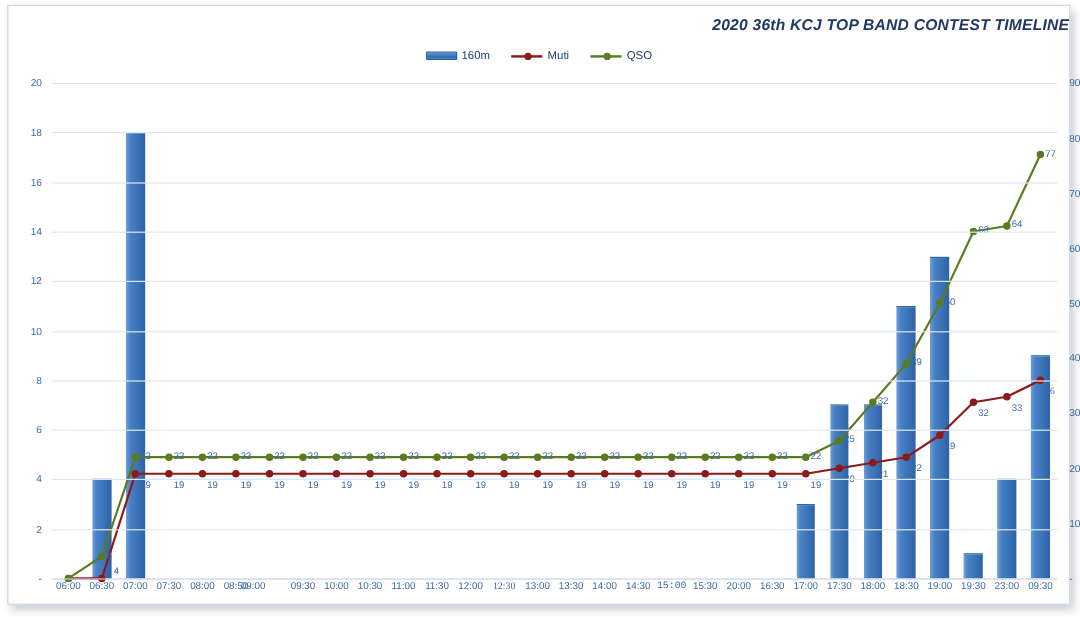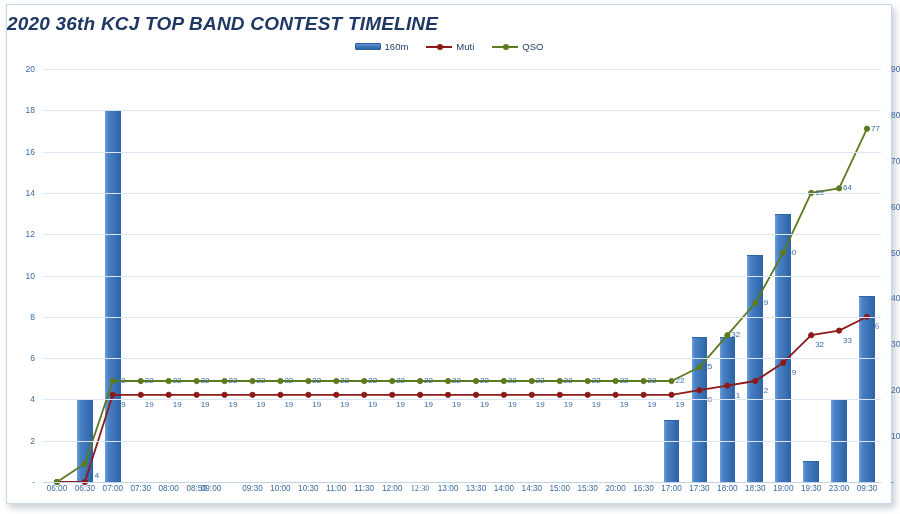"2020 36th KCJ TOP BAND" .chart-title { font-size: 19px -> 13px; text-align: left -> right }
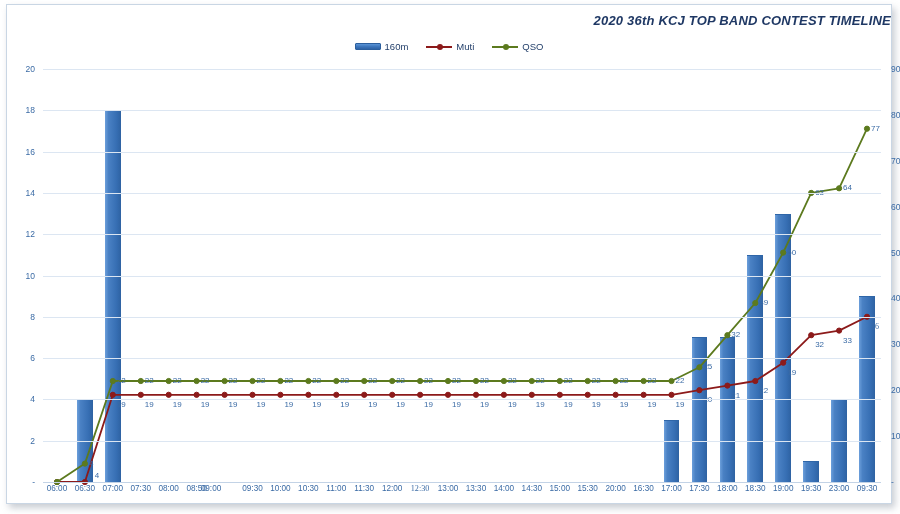"15:00" div.xtick { font-family: none -> Liberation Mono, monospace }
